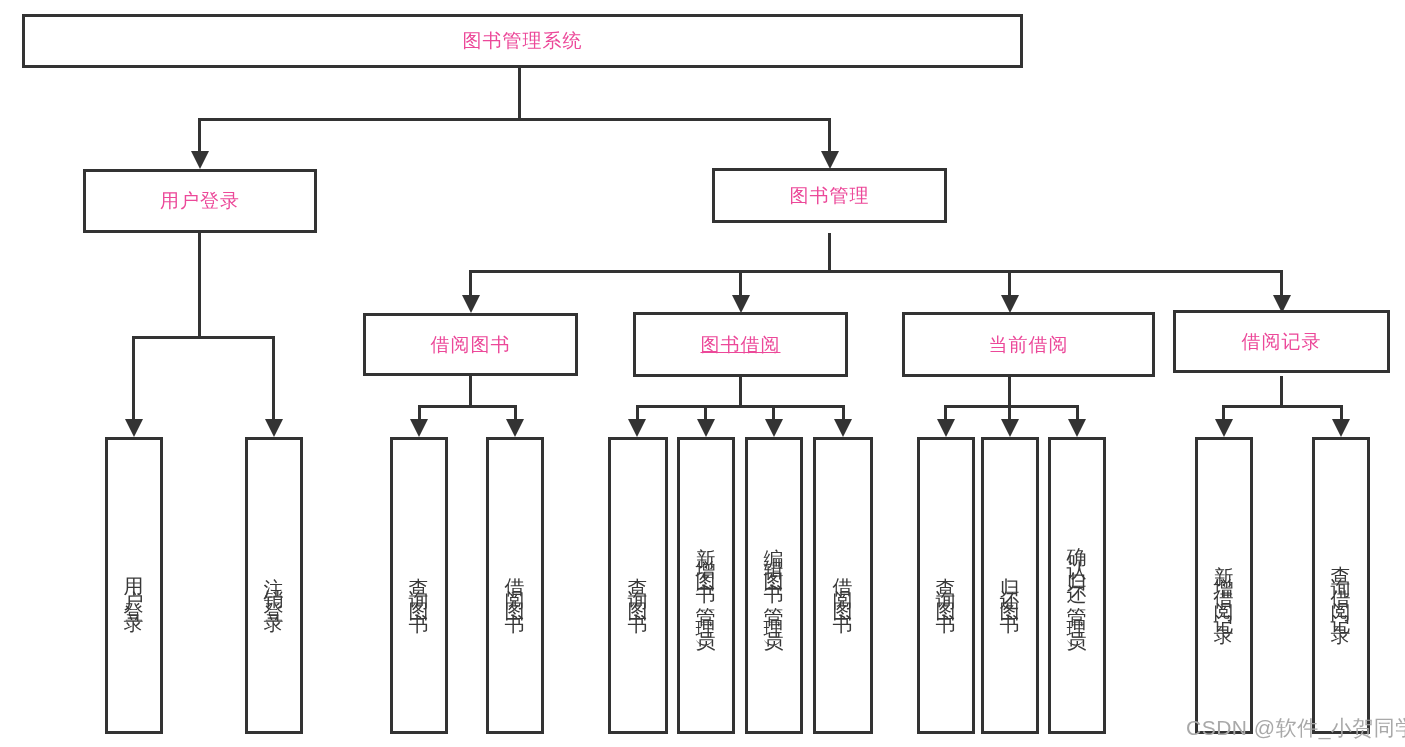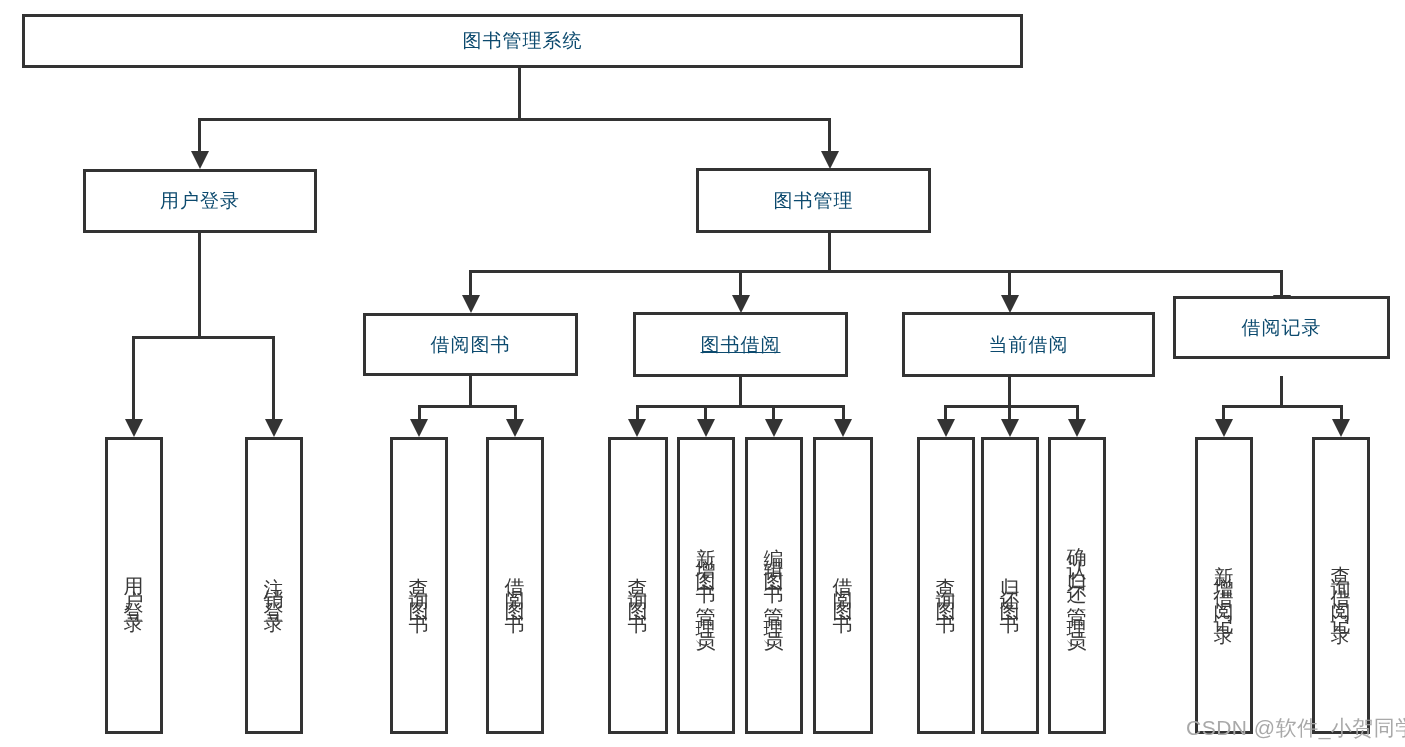"图书管理系统" .node { color: #0c4a6e -> #ec4899 }
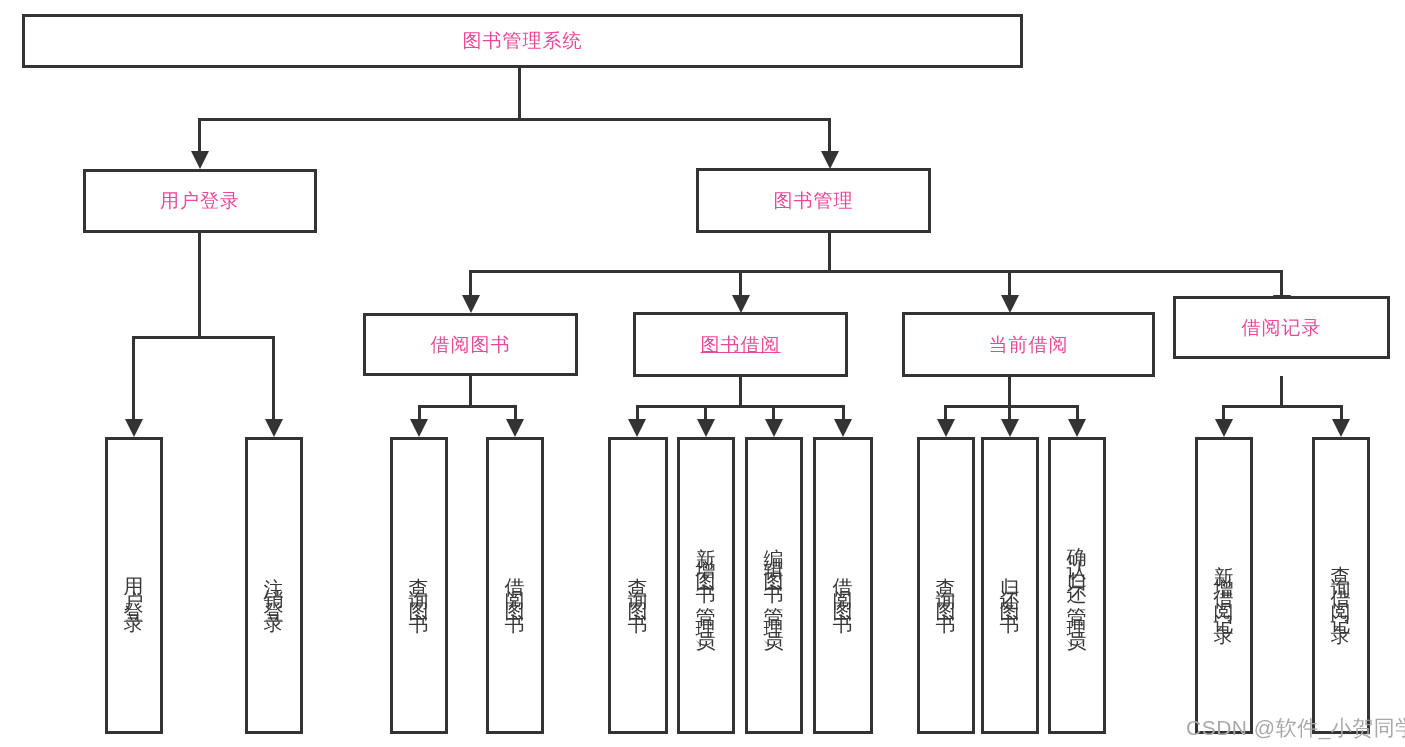"图书管理" div.node { height: 65px -> 55px; left: 696px -> 712px }
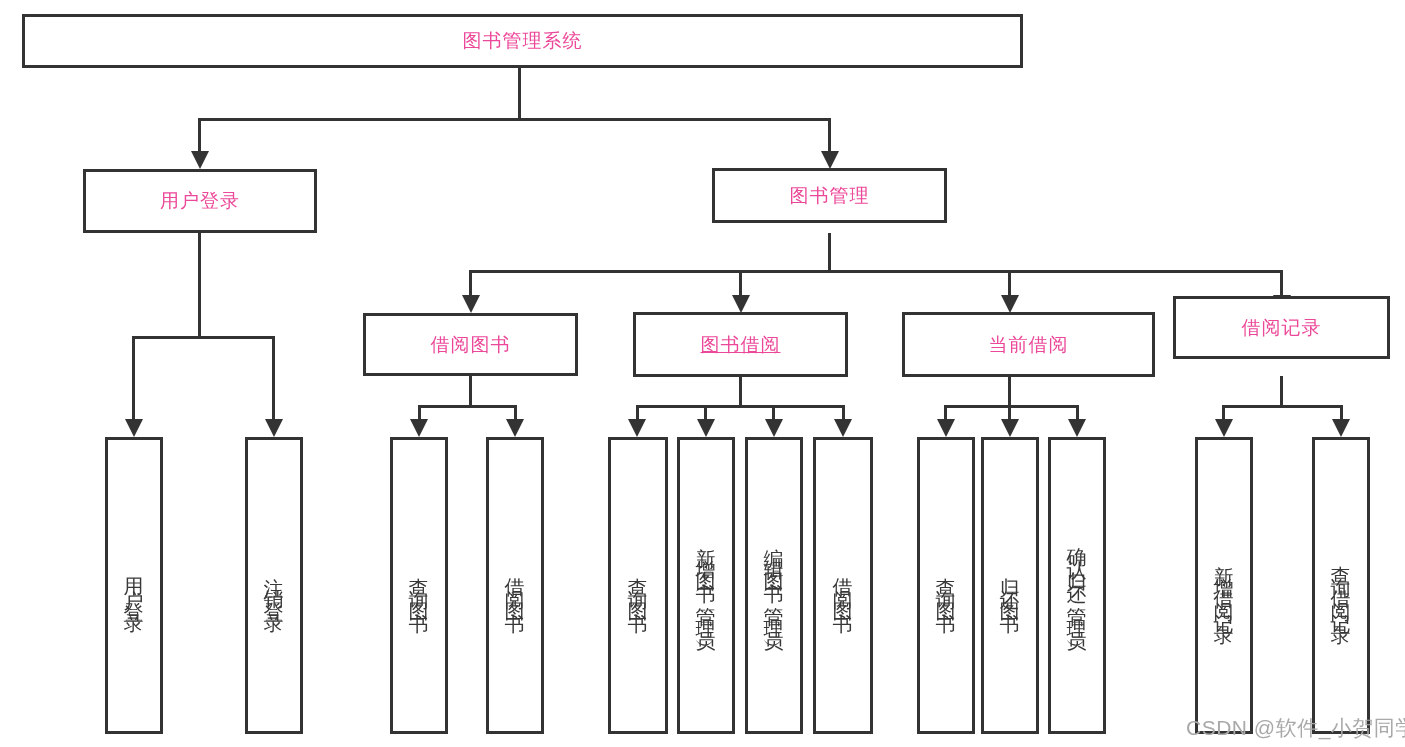"借阅记录" div.node { top: 296px -> 310px }
